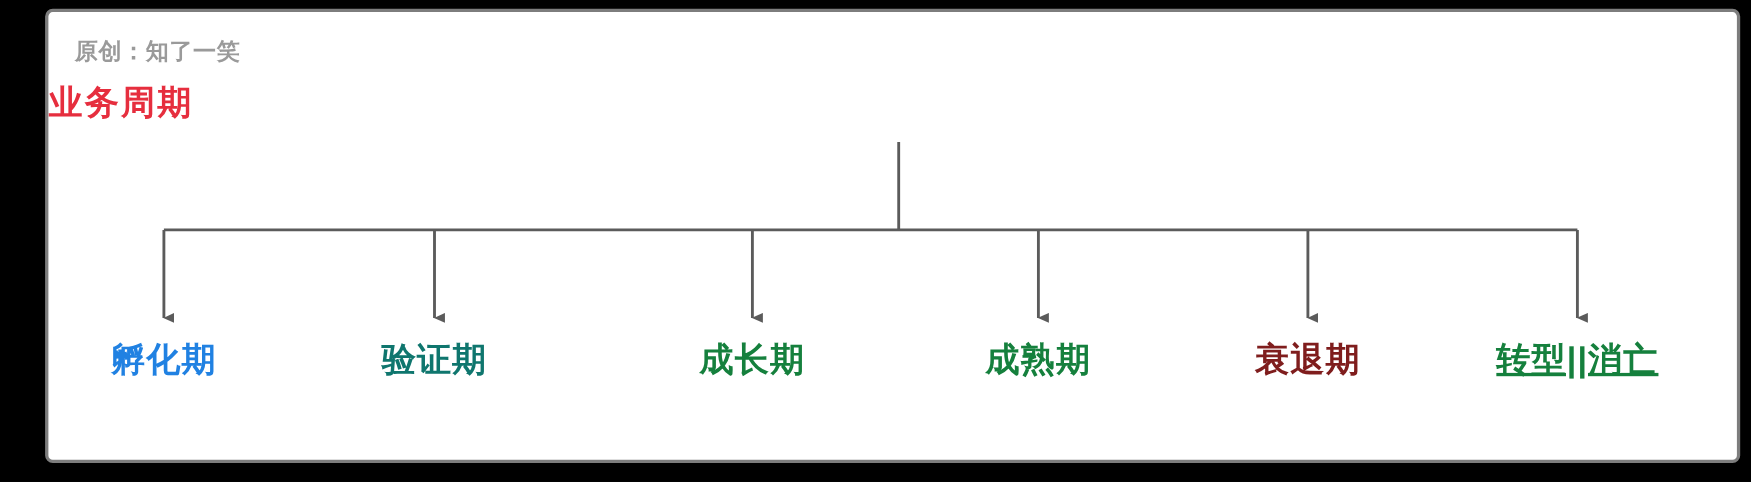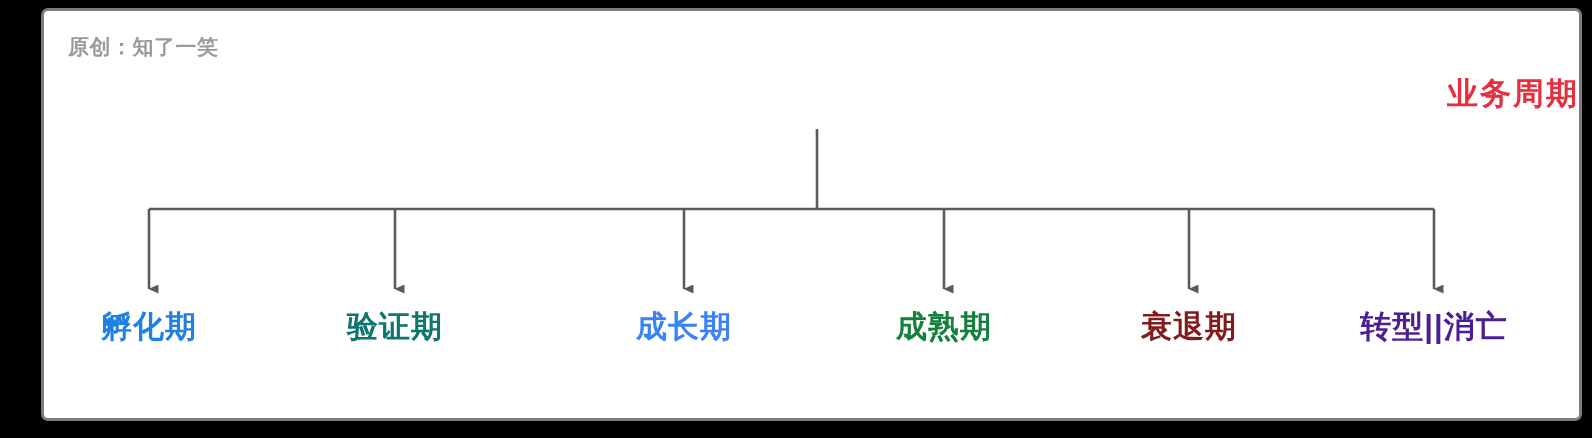"业务周期" #root-title { text-align: right -> left }
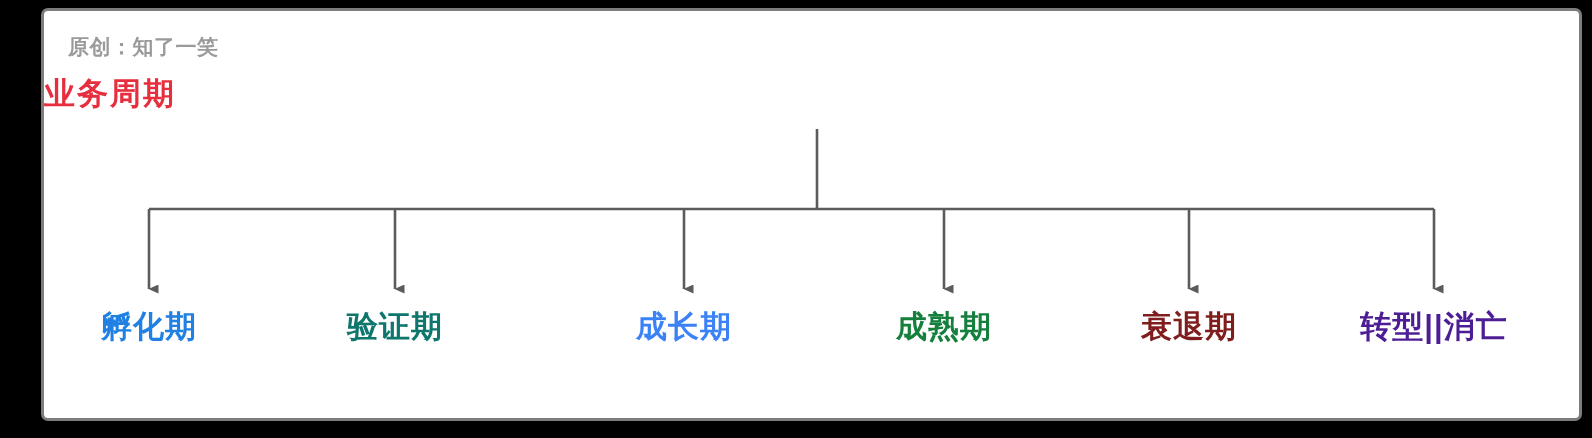"成长期" div.leaf-label { color: #3b82f6 -> #15803d }
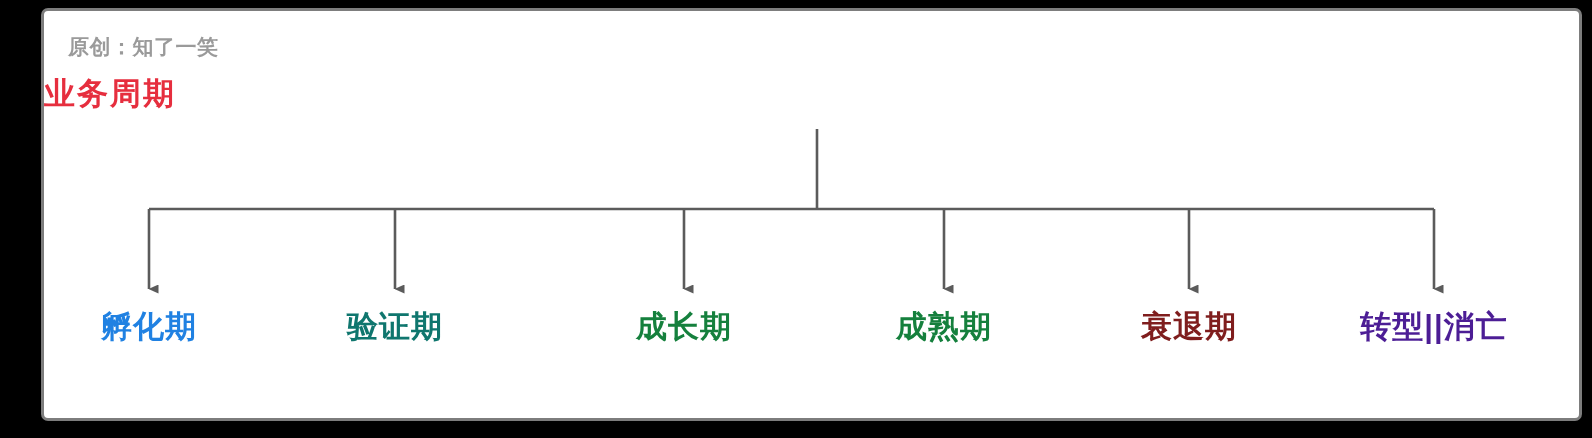"转型||消亡" div.leaf-label { color: #4c1d95 -> #15803d; text-decoration: none -> underline }
